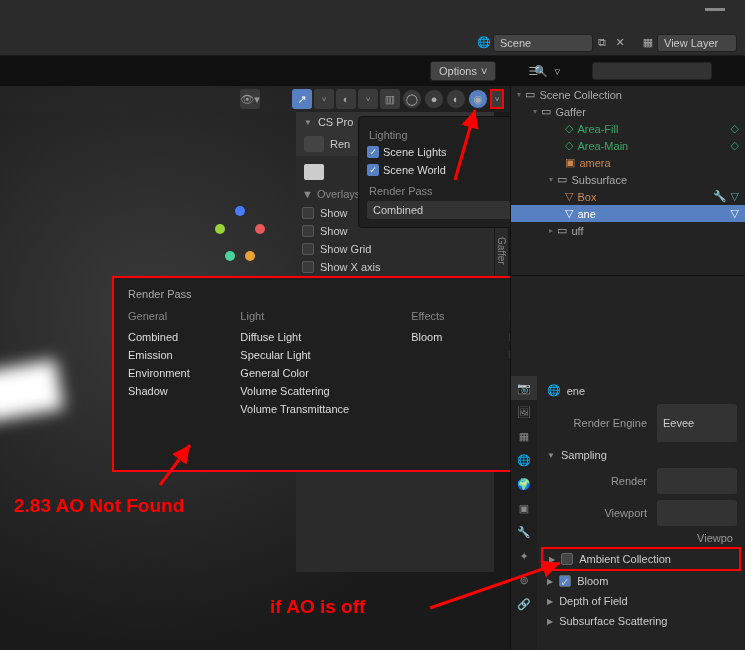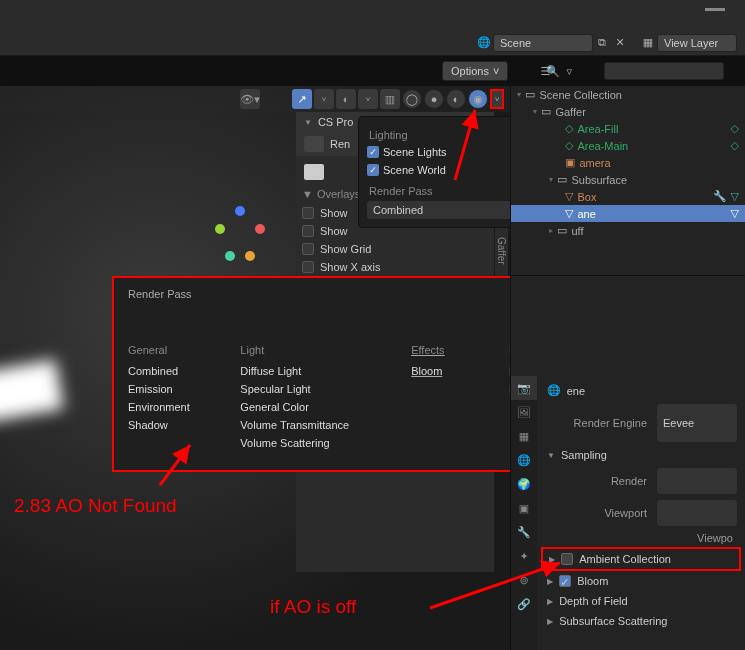"Options" .second-bar { margin-left: 12px -> none }
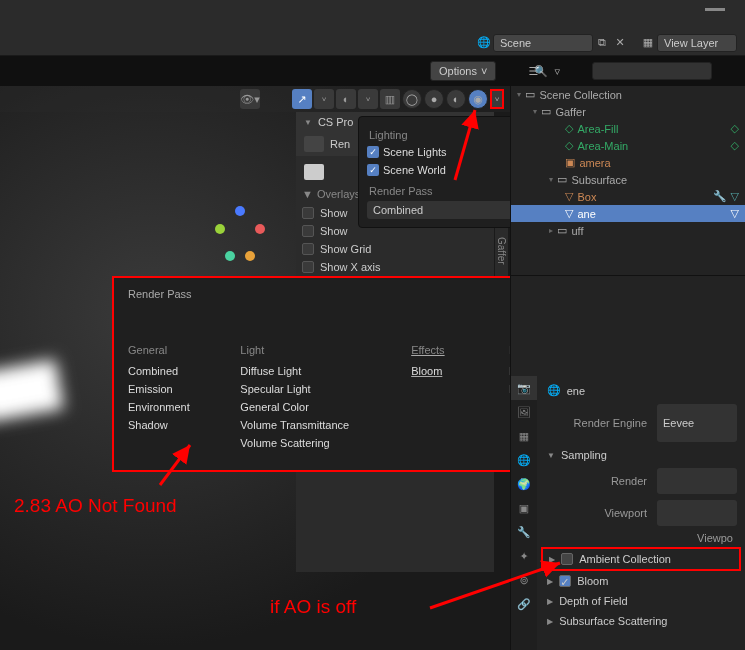"General" .rp-col-head { margin-top: 34px -> none }
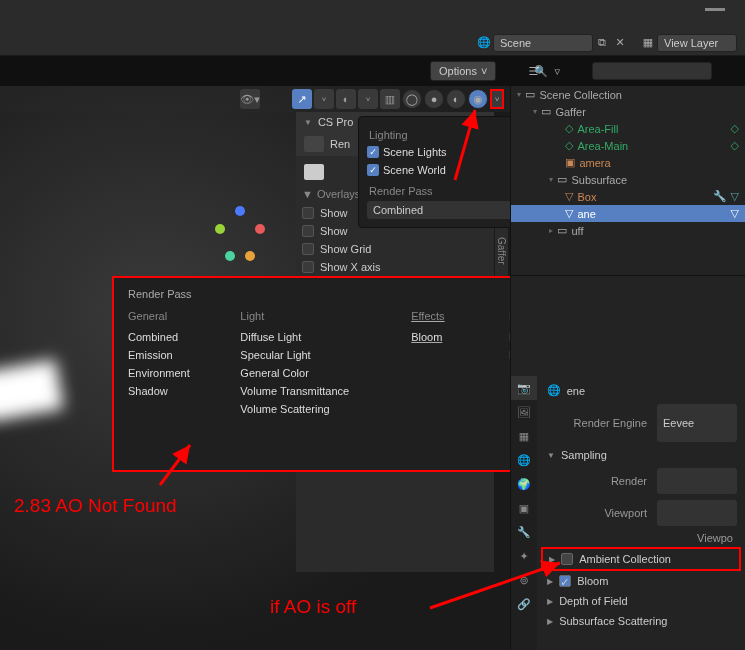"Effects" div.rp-col { text-decoration: underline -> none }
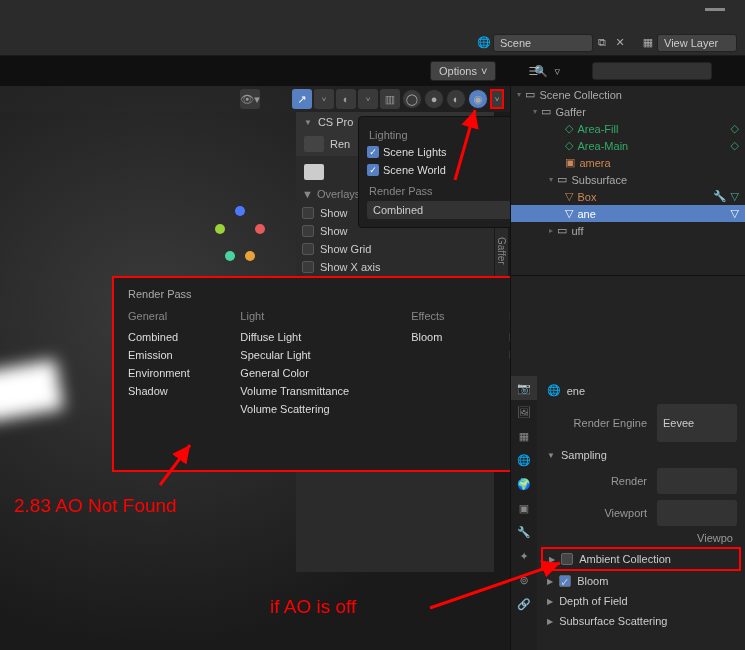"Volume Transmittance" div.rp-item { order: before "Volume Scattering" -> after "Volume Scattering" }
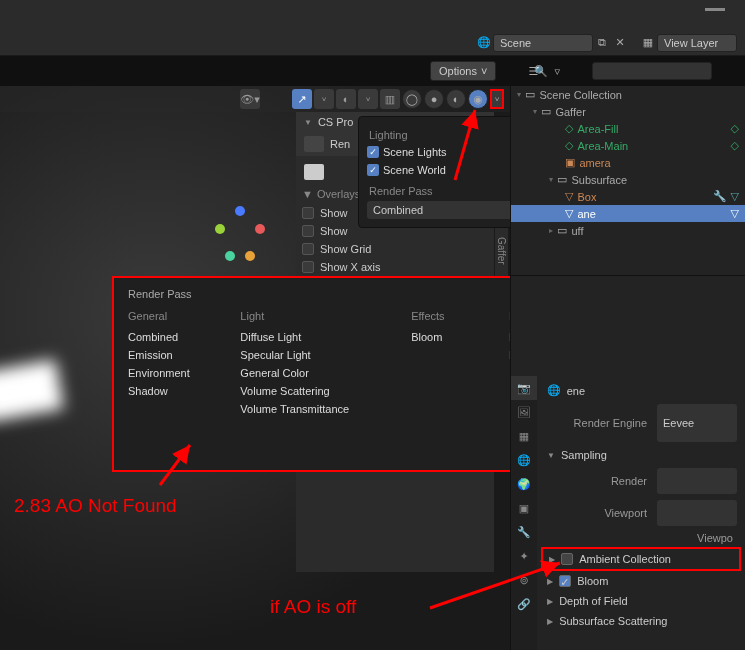"2.83 AO Not Found" .annotation { font-weight: normal -> bold }
